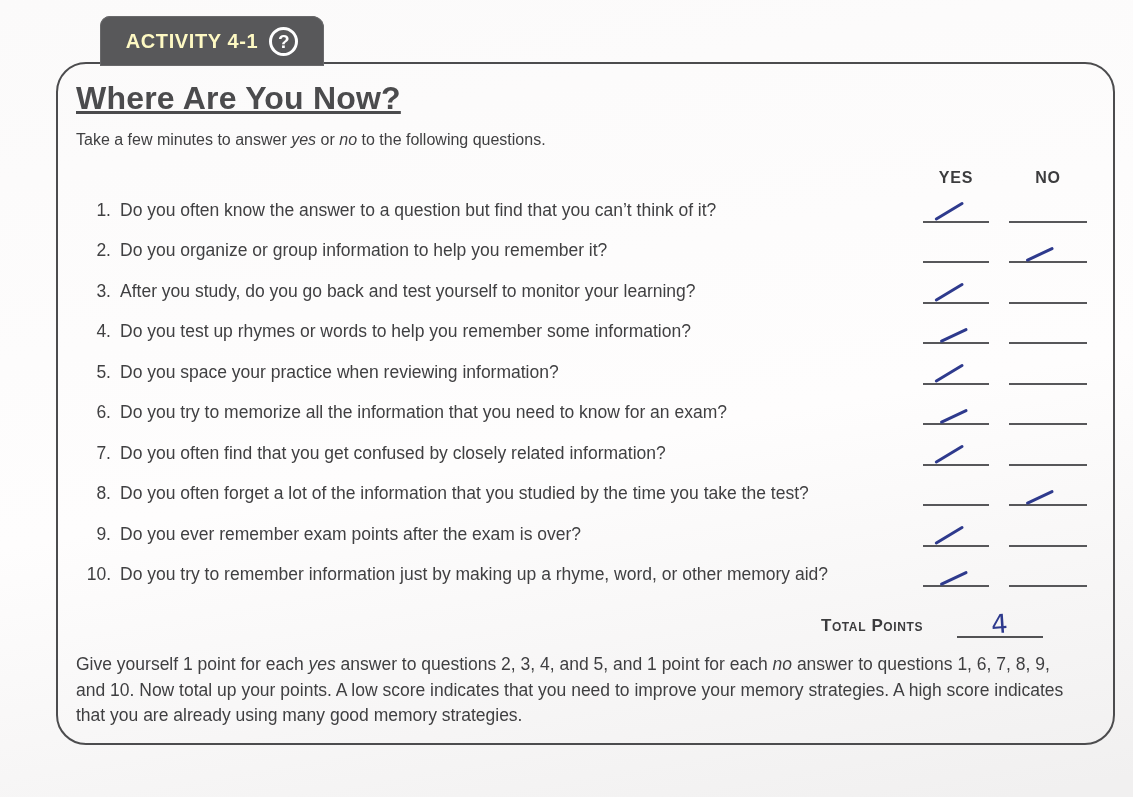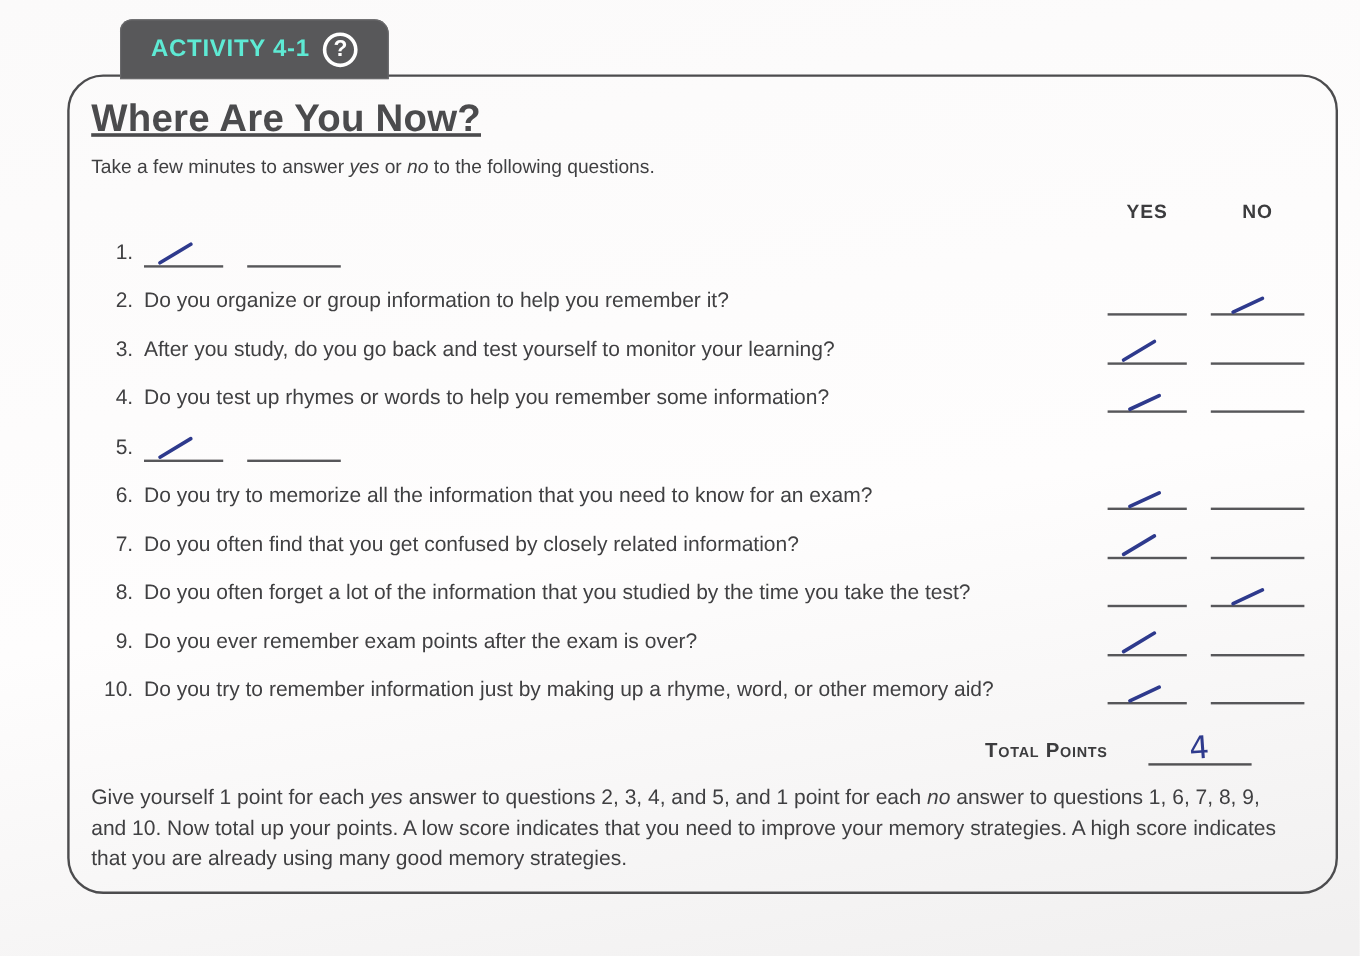"ACTIVITY 4-1" .tab-label { color: #5eead4 -> #fef9c3 }
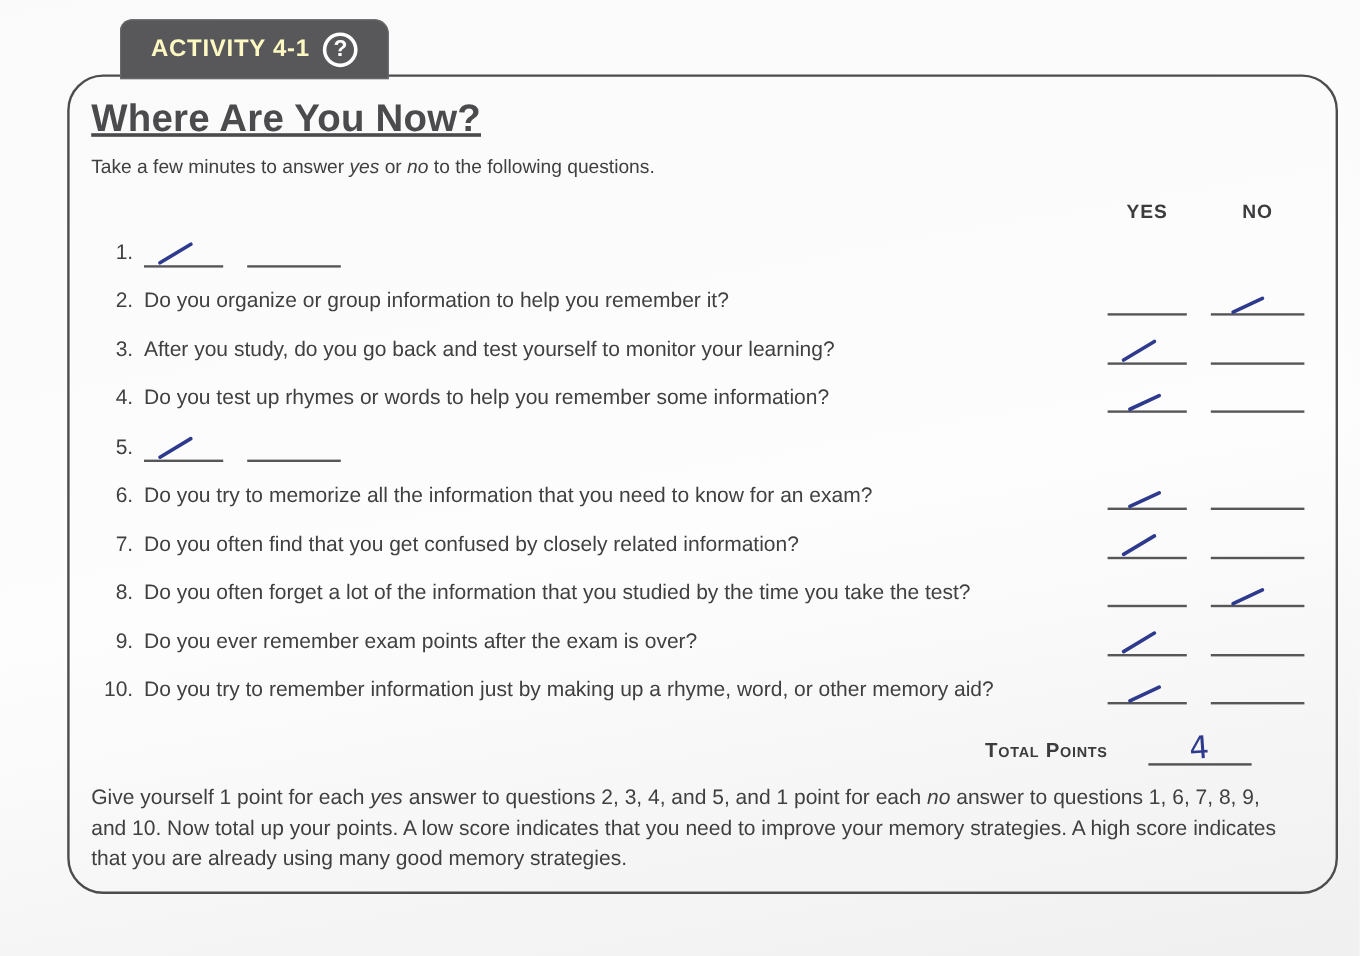"Do you often know the" span.q-text { html: none -> <span>Do you often know the answer to a question but find that you can’t think of it?</span> }
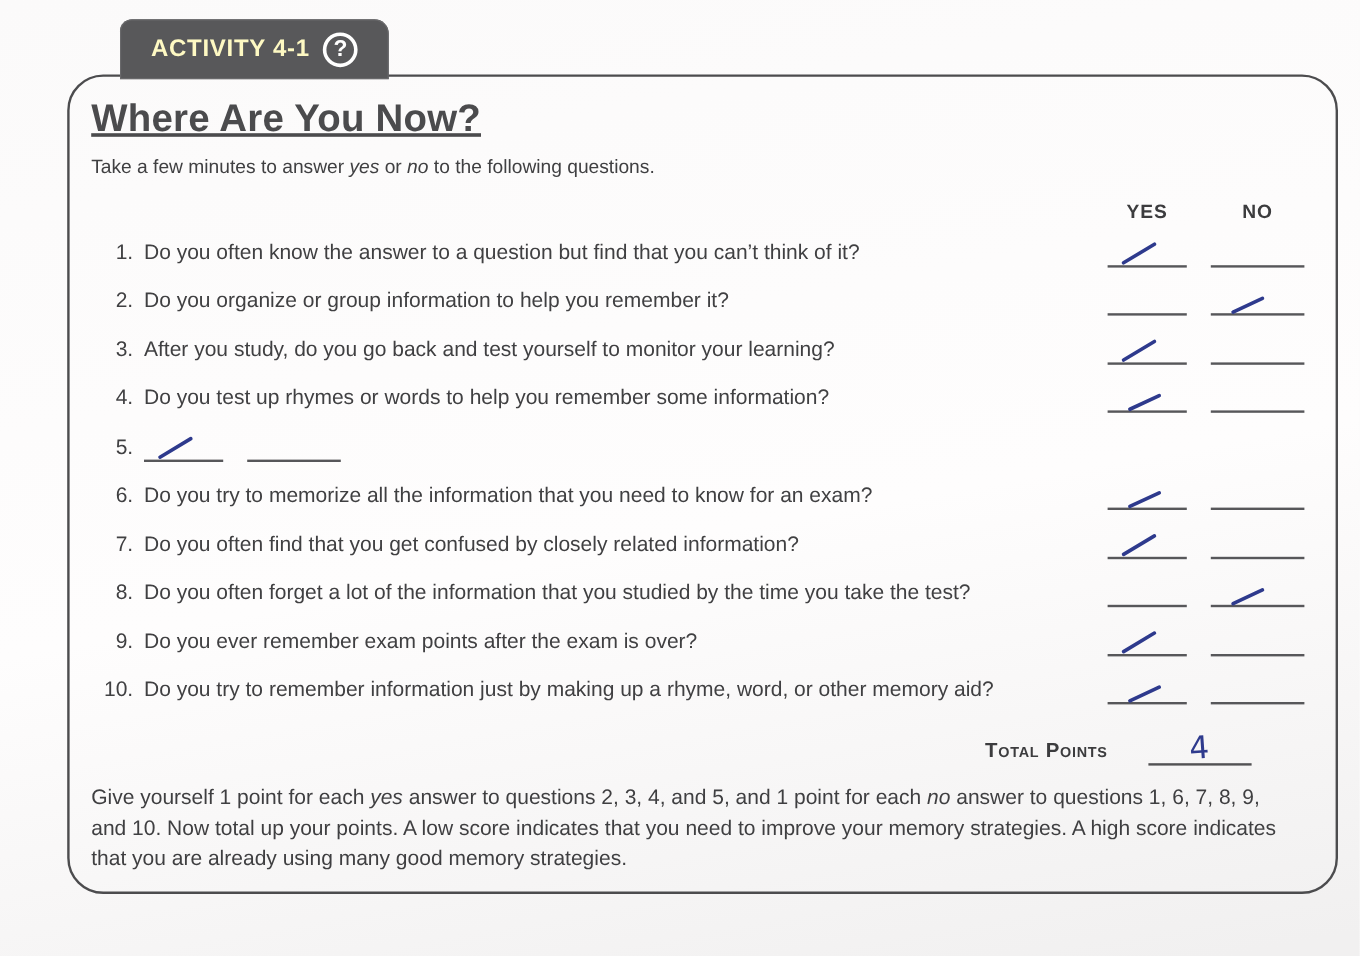"Do you space your practice" span.q-text { html: none -> <span>Do you space your practice when reviewing information?</span> }
